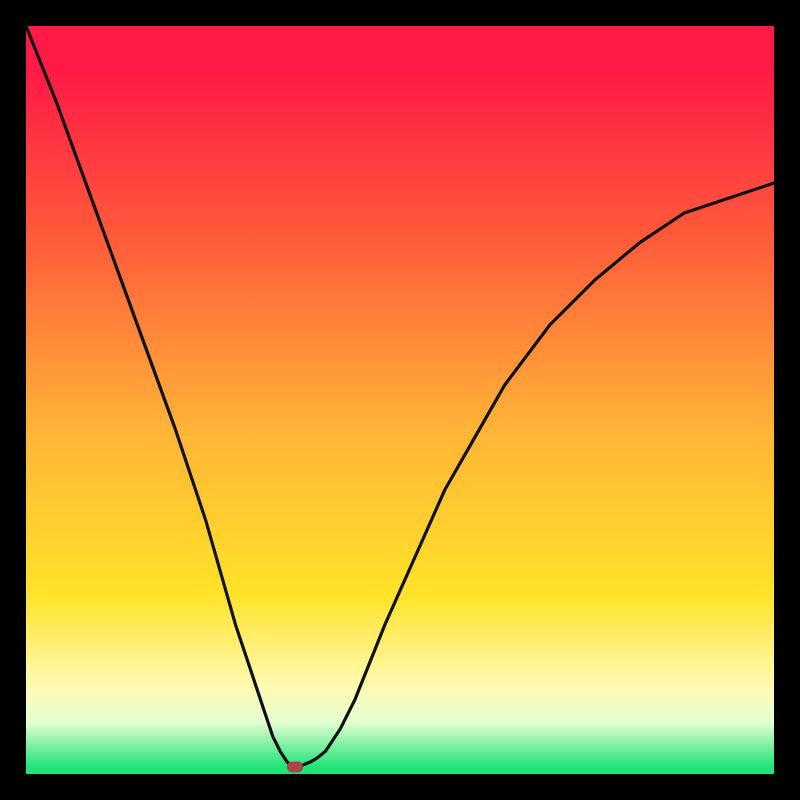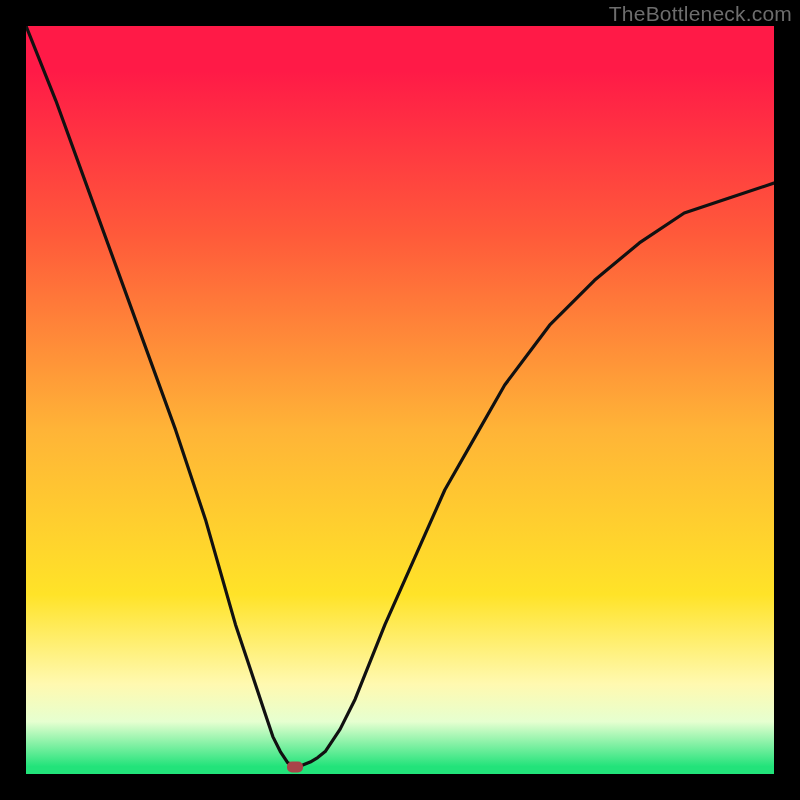"TheBottleneck.com" div.watermark { html: <div>TheBottleneck.com</div> -> none }
